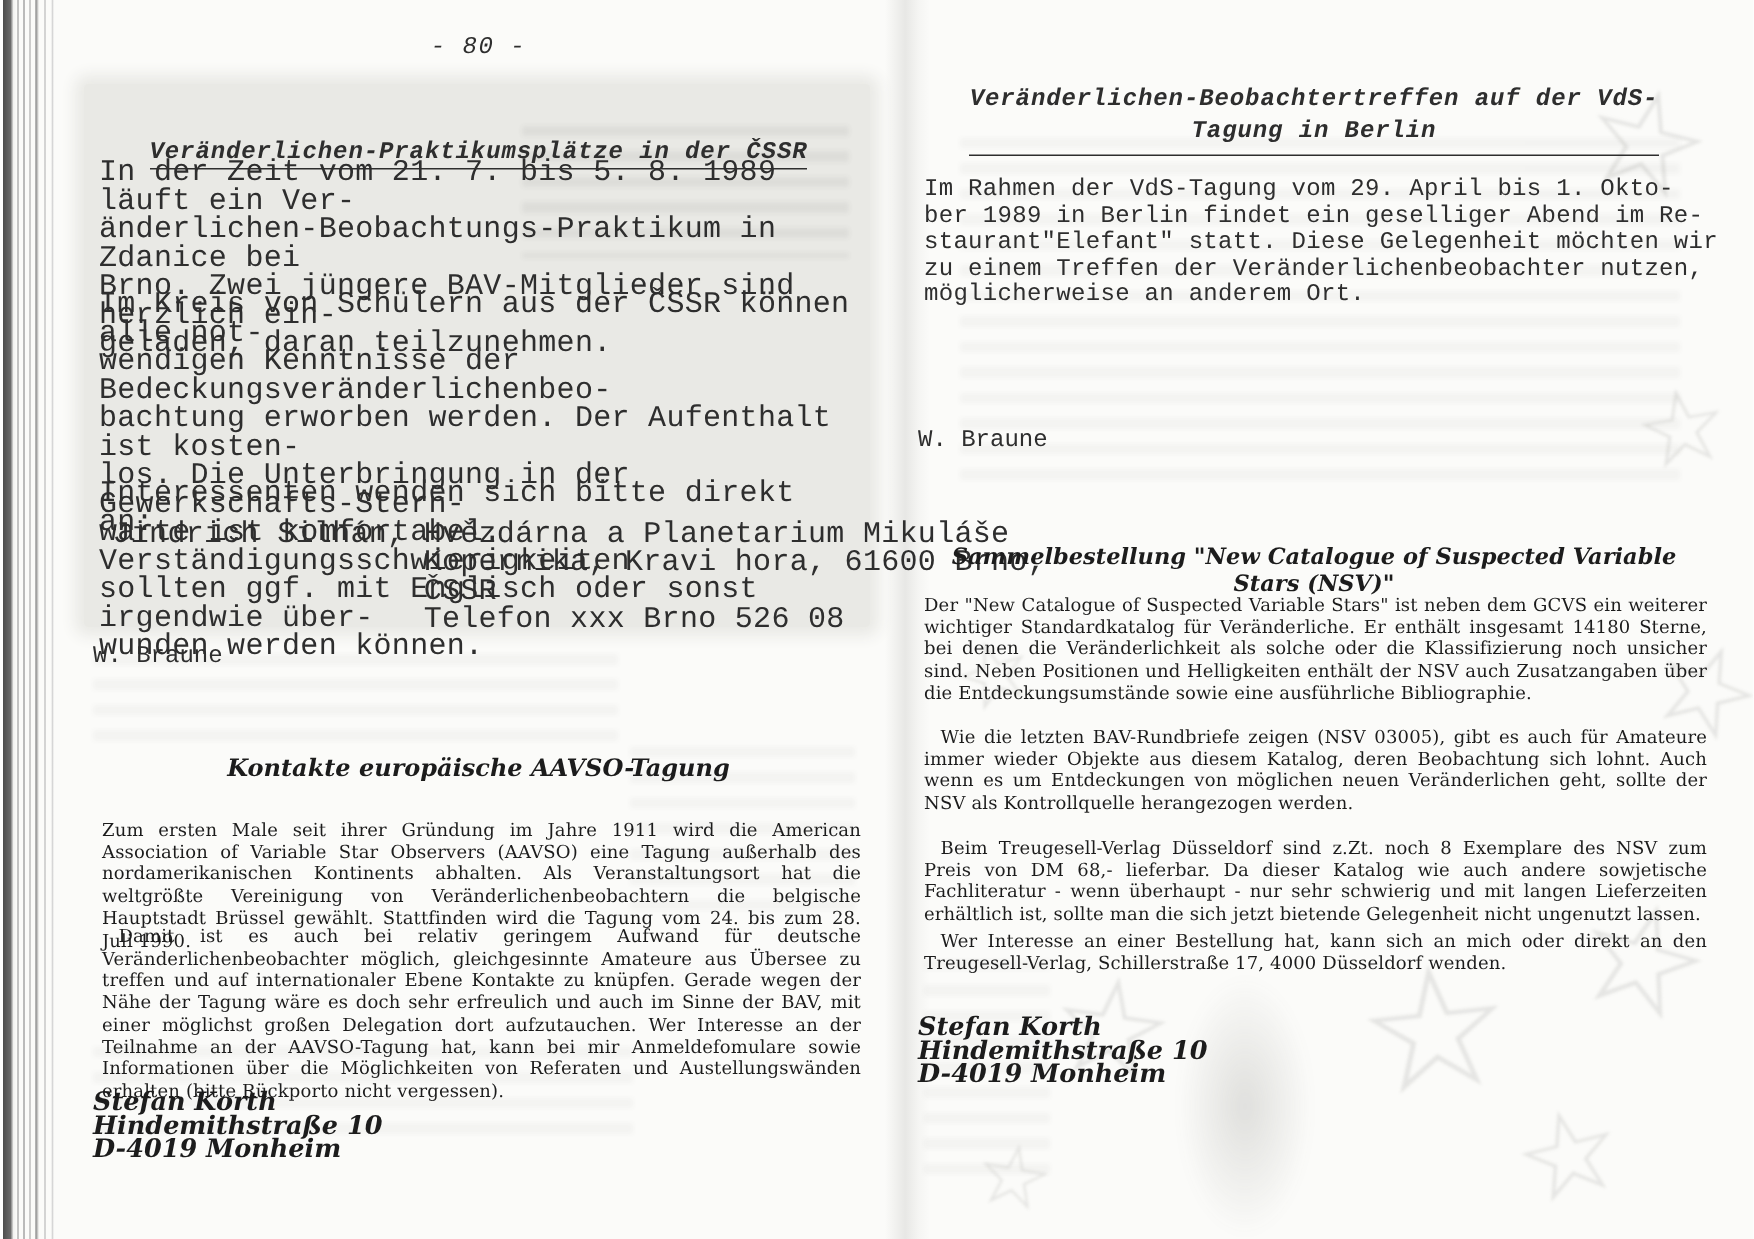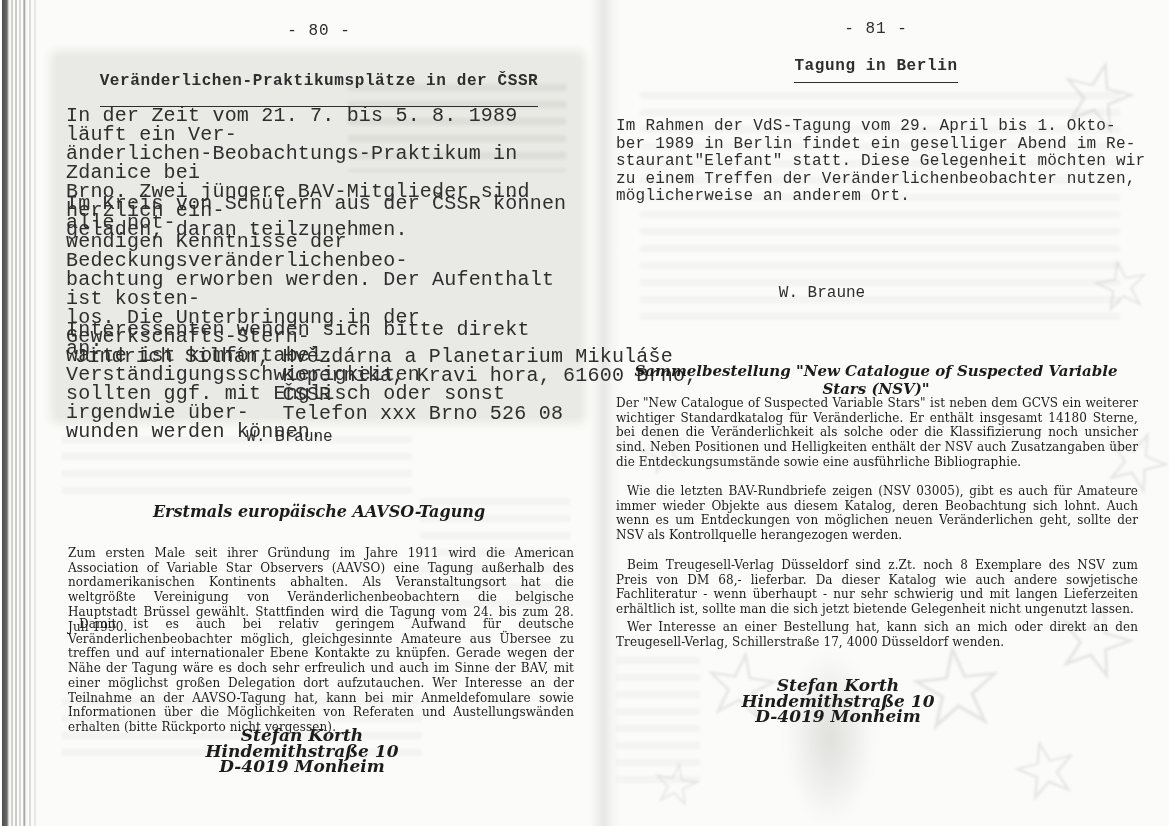"- 80 -" .center { font-style: none -> italic }
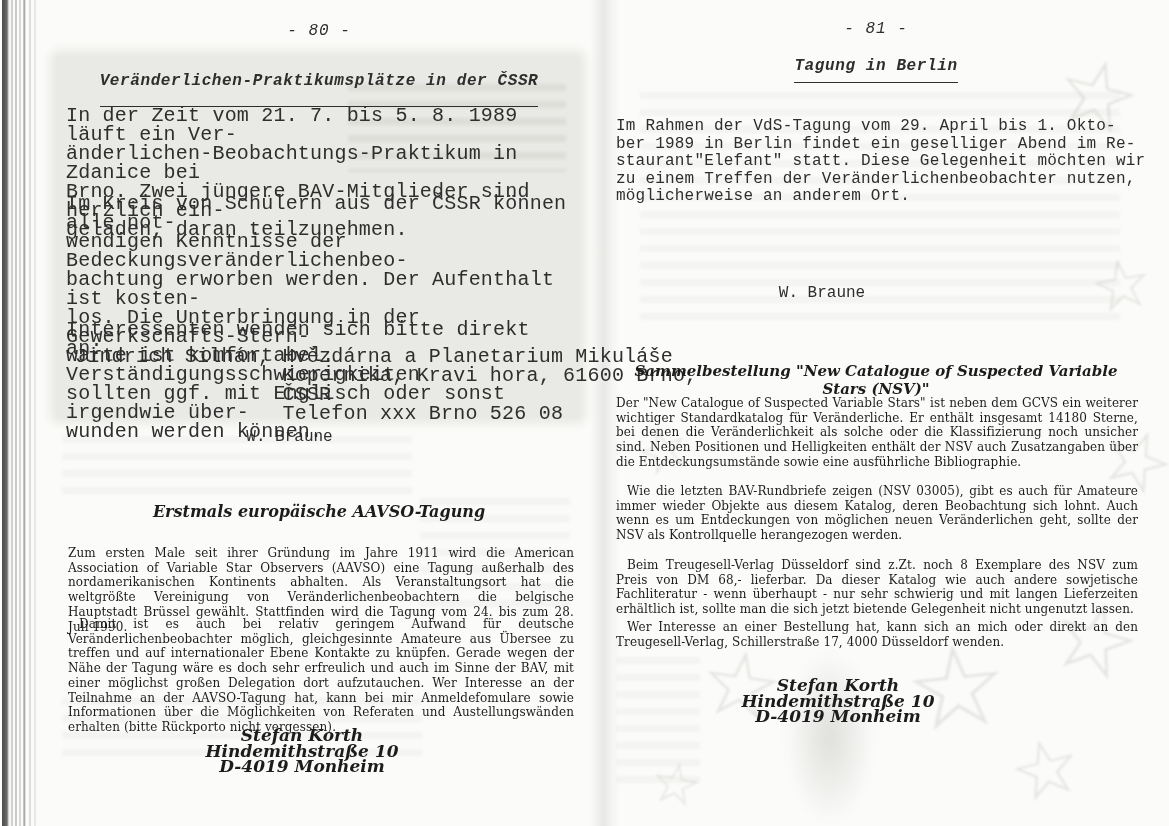"- 81 -" div.abs { html: <div>- 81 -</div> -> none }
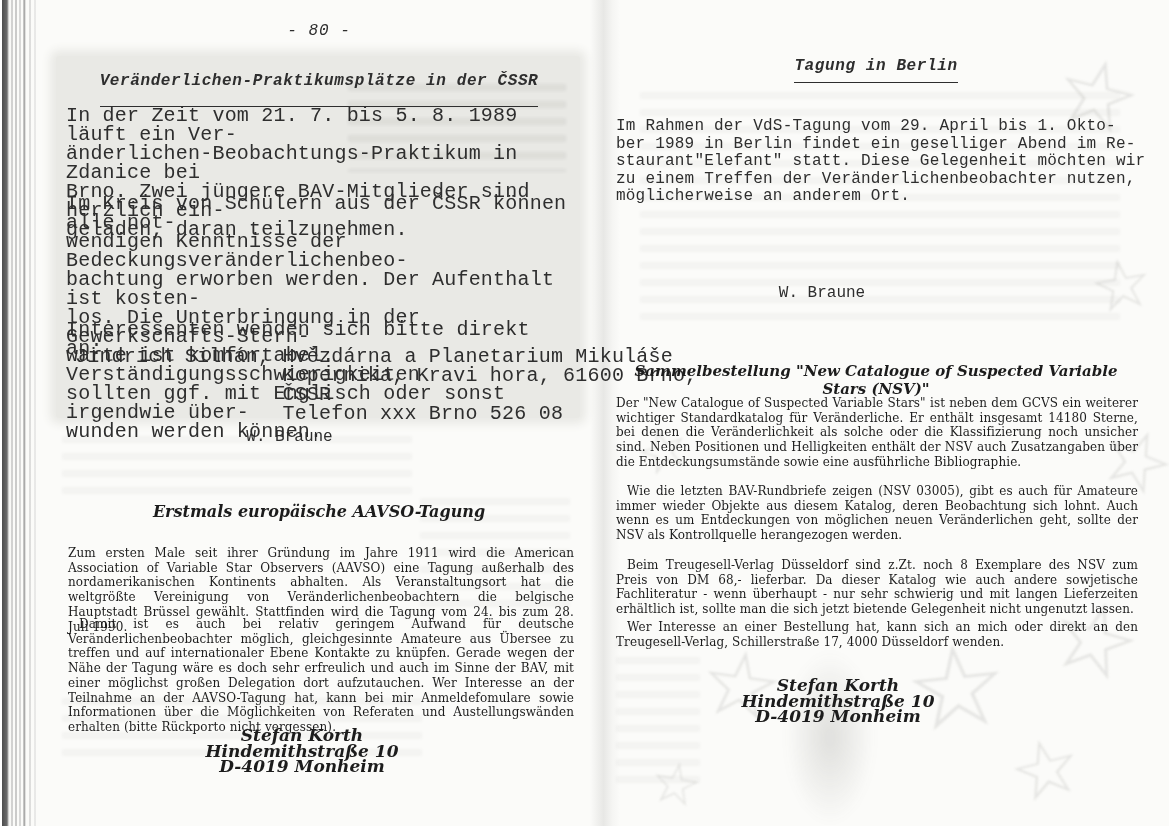"Veränderlichen-Beobachtertreffen auf der" span { html: none -> <span>Veränderlichen-Beobachtertreffen auf der VdS-</span> }
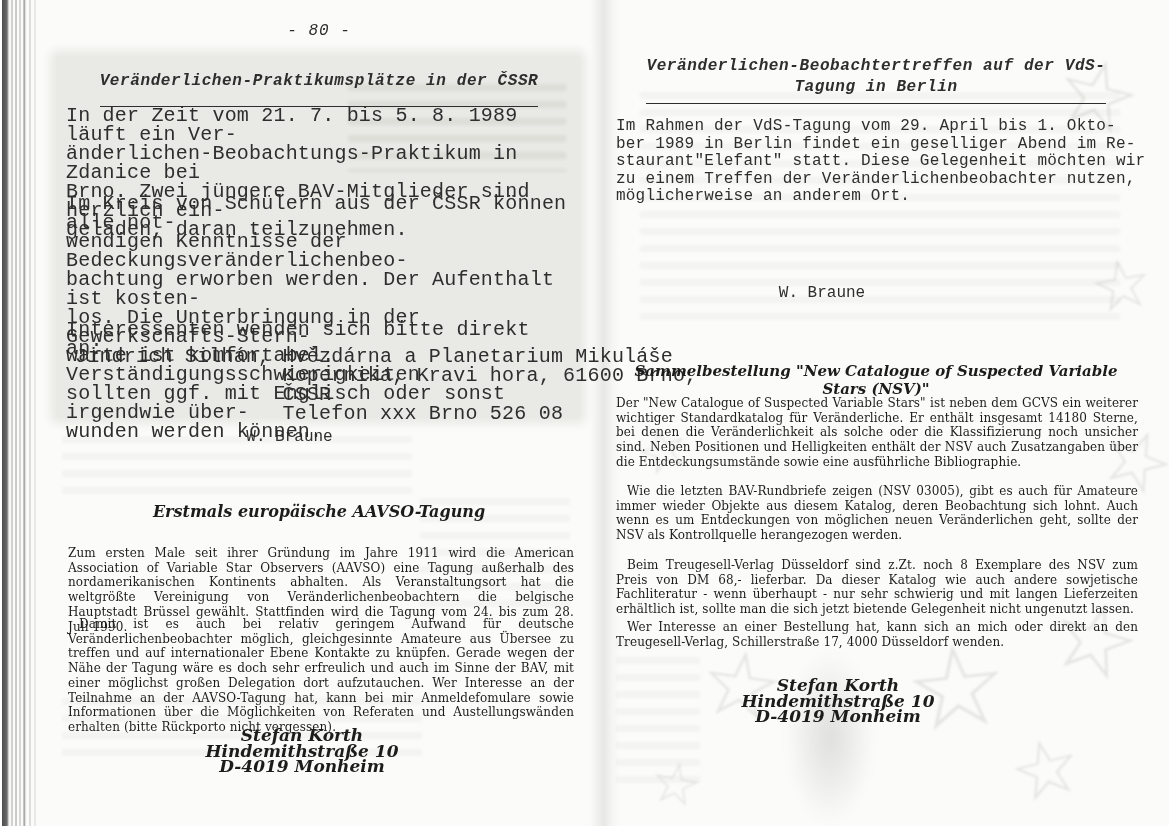"Veränderlichen-Praktikumsplätze in der" .twtitle .ul { margin-top: none -> 20px; padding-bottom: 16px -> 2px }
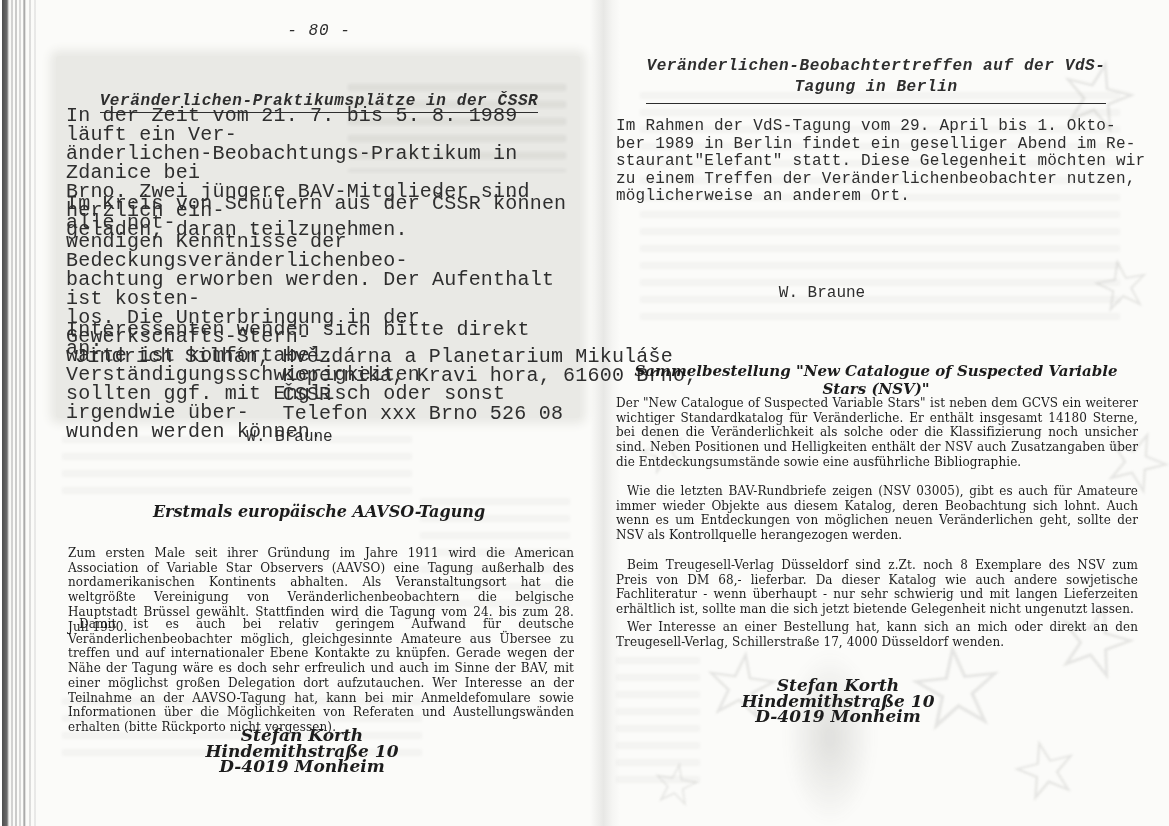"W. Braune" .right { text-align: center -> left }
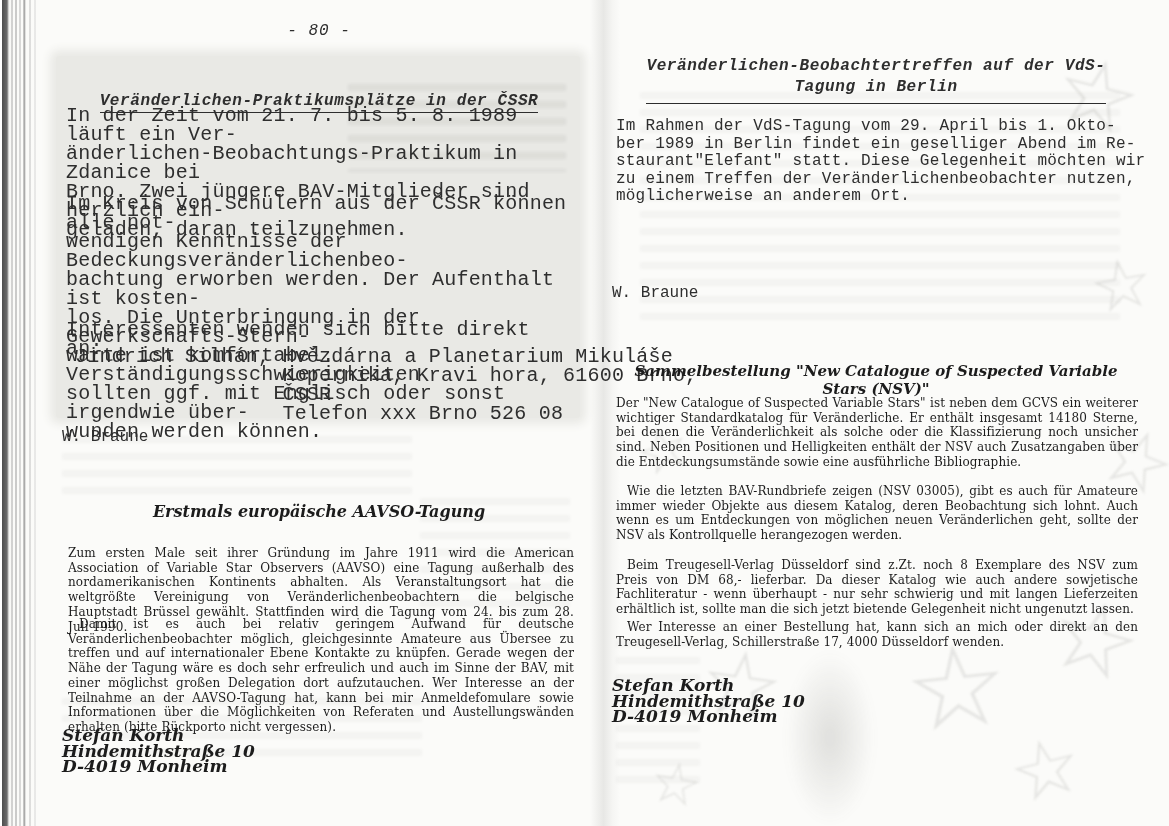"Erstmals europäische AAVSO-Tagung" div.abs { text: Erstmals -> Kontakte }
